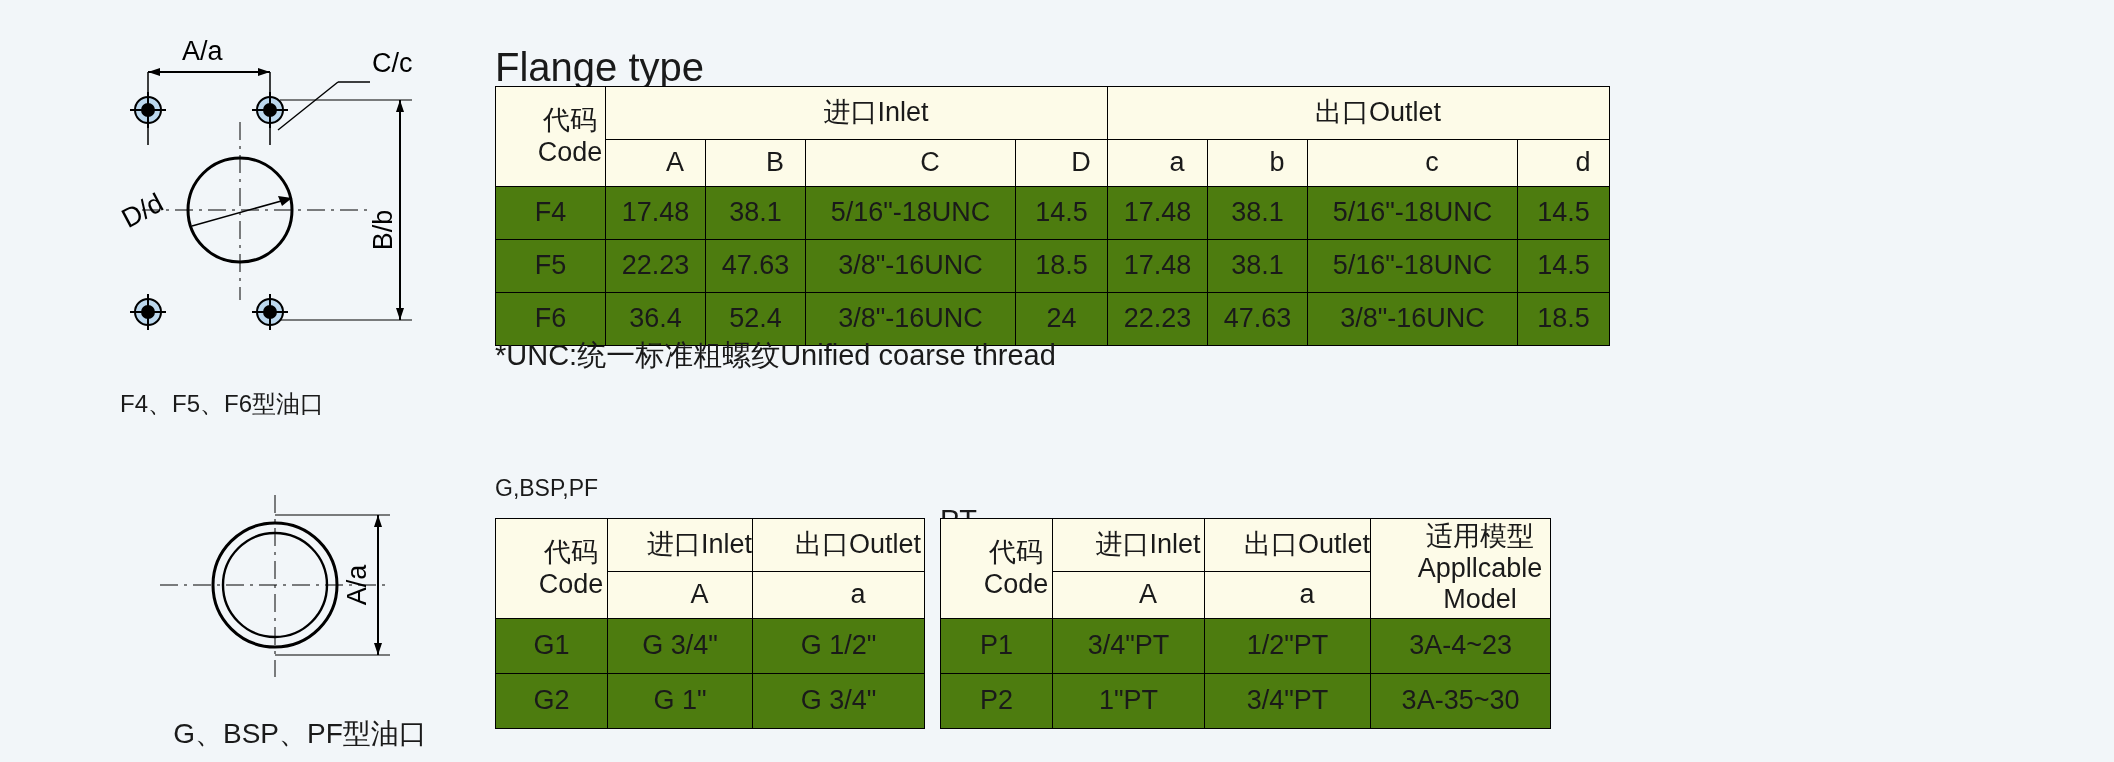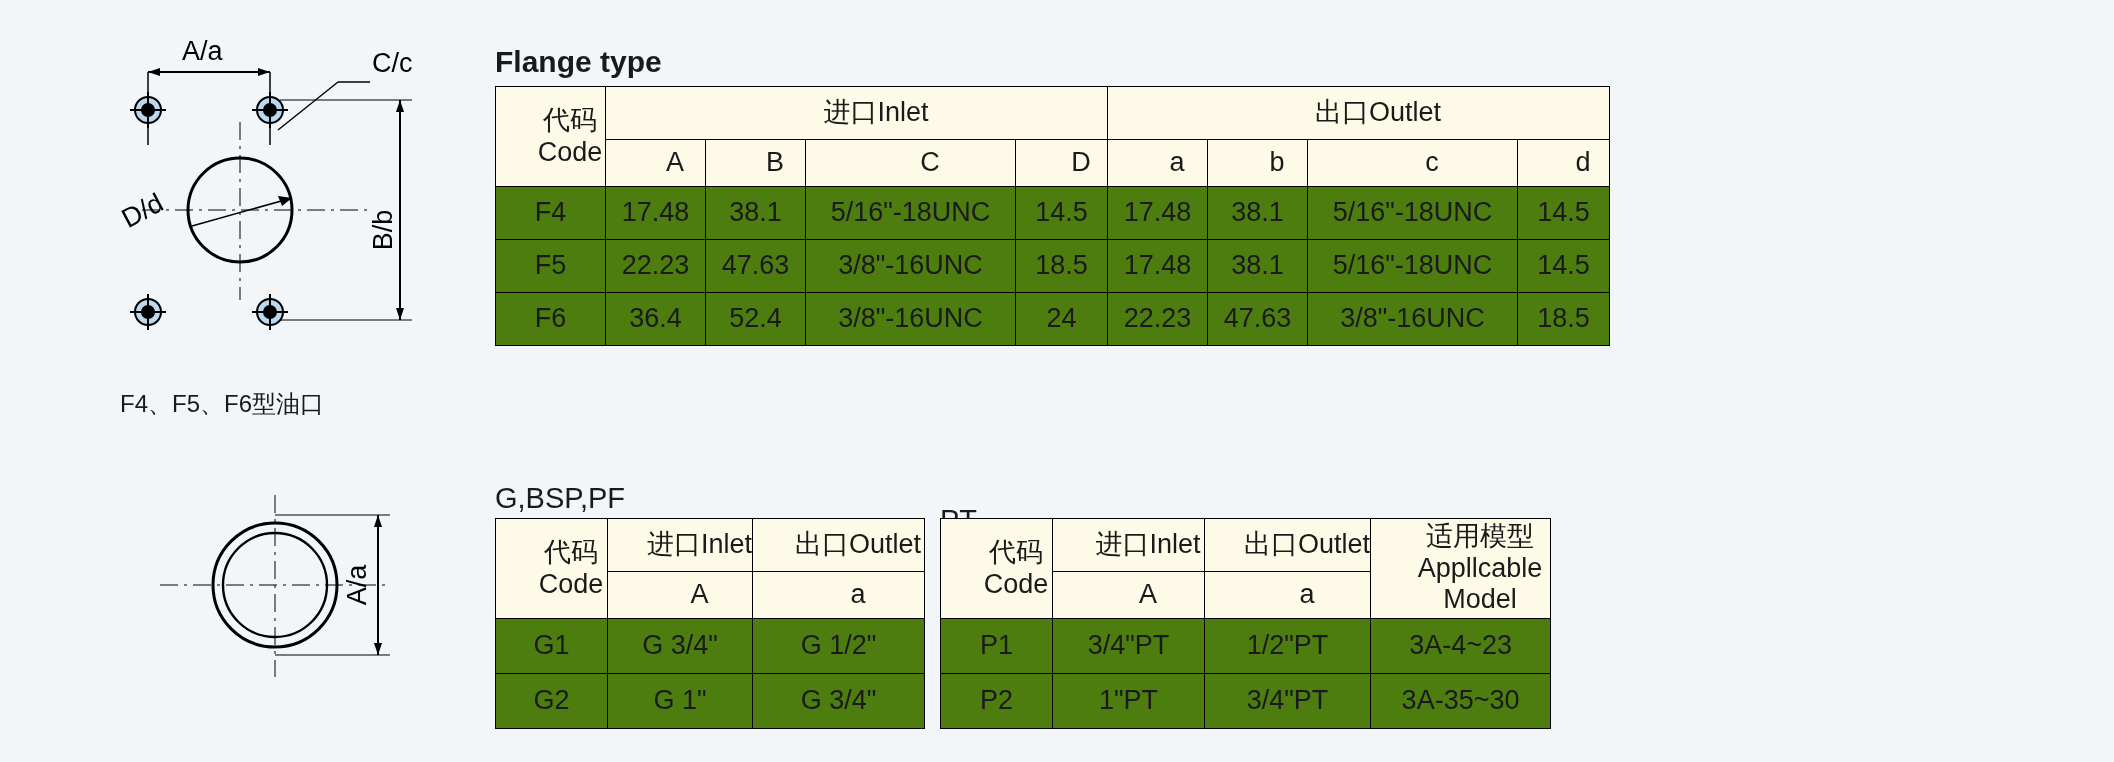"Flange type" #flange-caption { font-size: 30px -> 40px; font-weight: bold -> none }
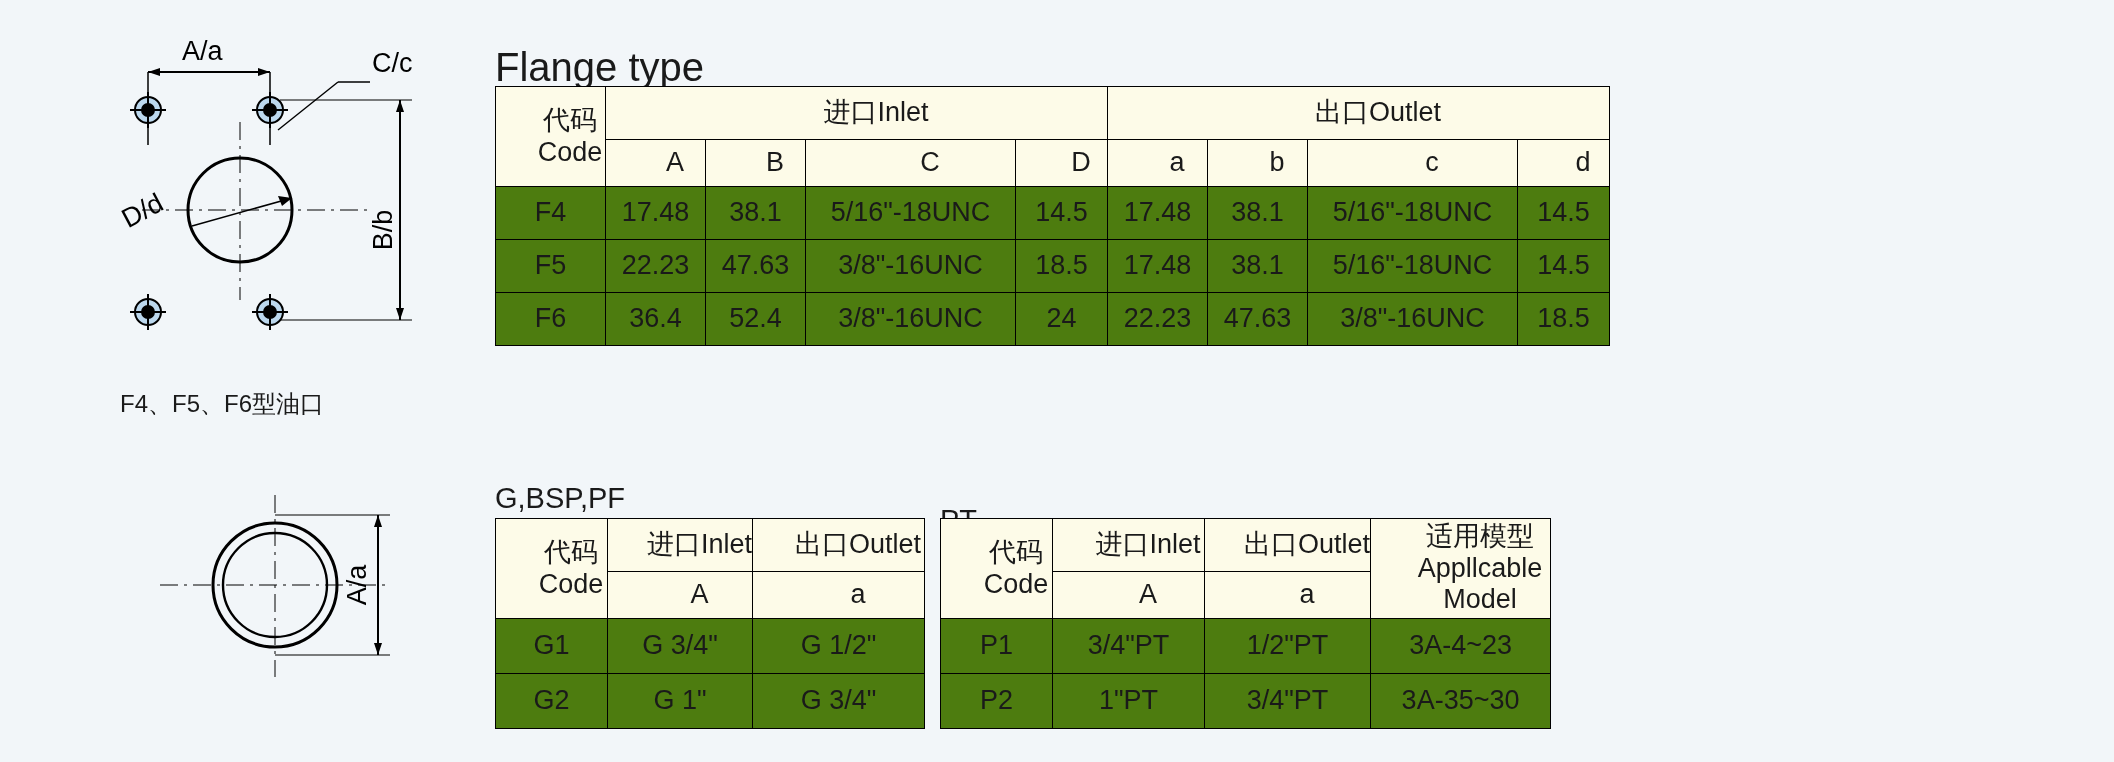"*UNC:统一标准粗螺纹Unified coarse thread" div { html: none -> <div>*UNC:统一标准粗螺纹Unified coarse thread</div> }
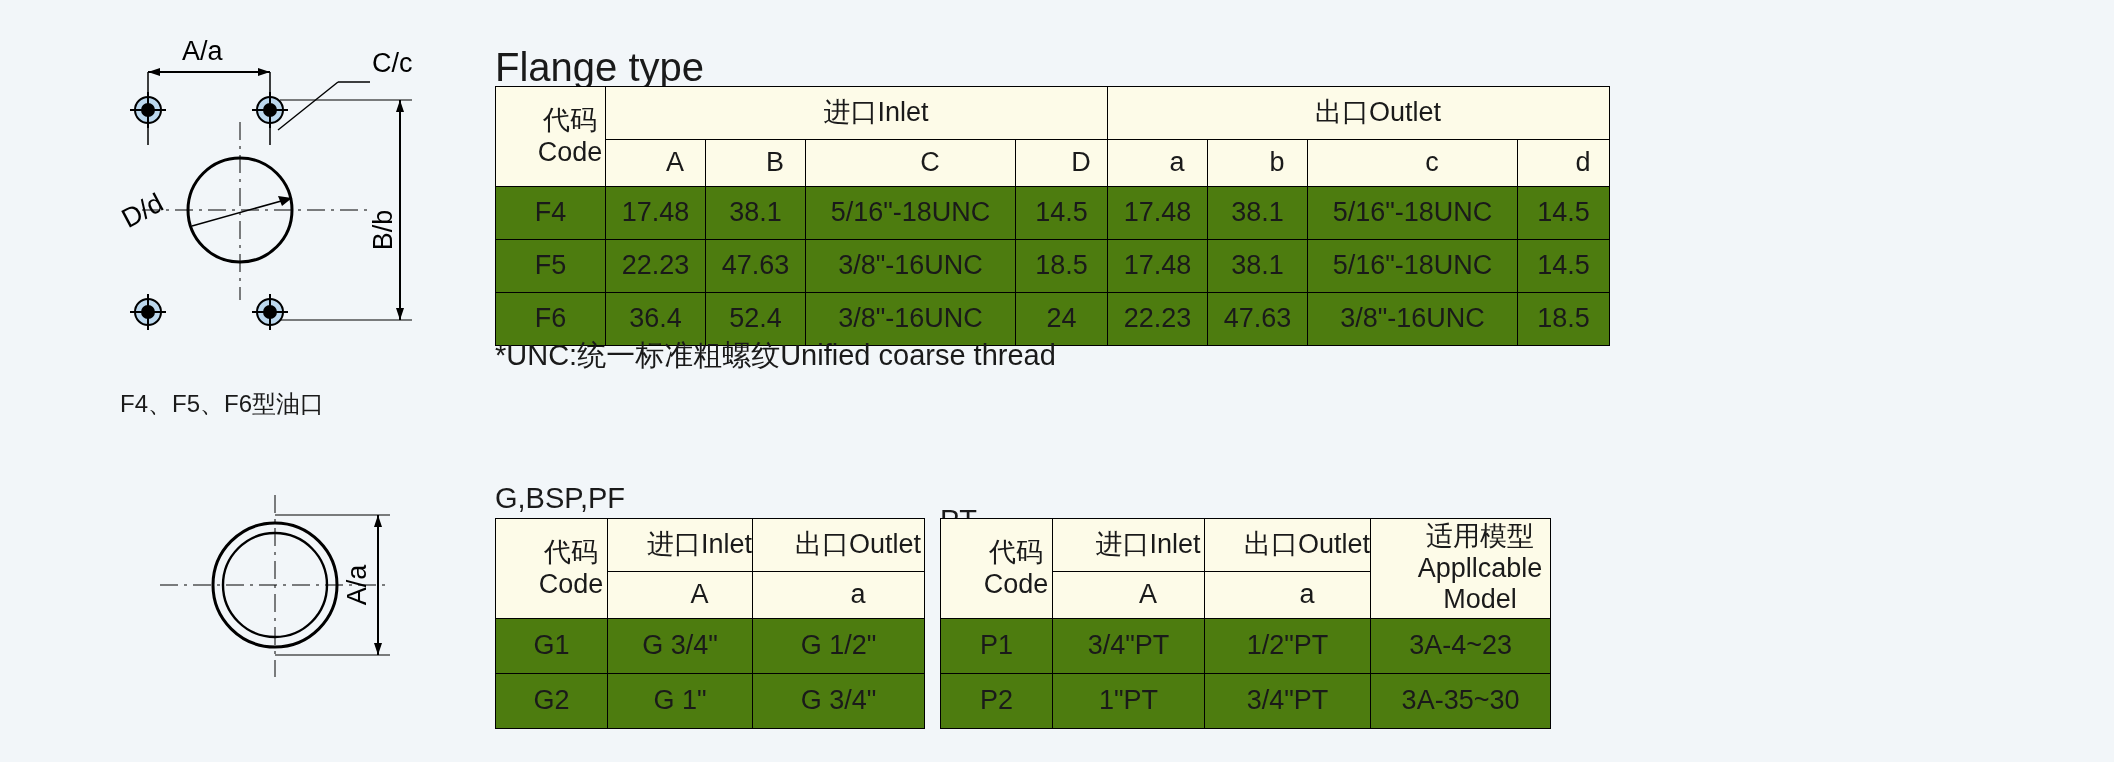"G,BSP,PF" #g-caption { font-size: 29px -> 23px; top: 22px -> 15px }
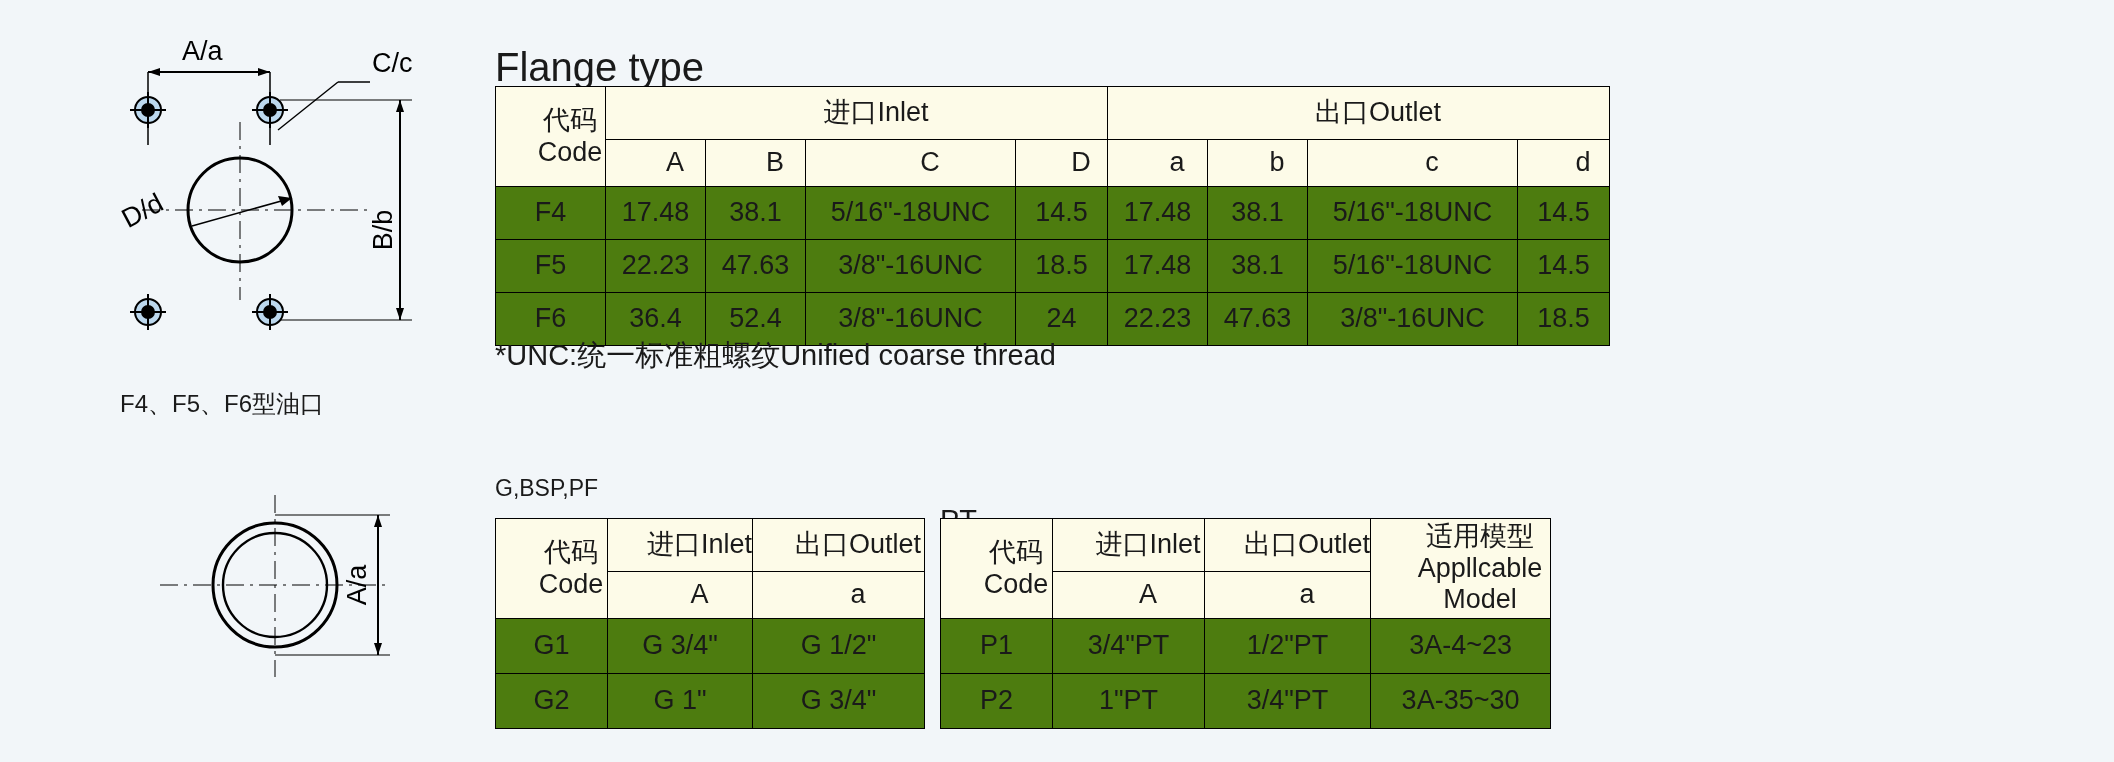"G、BSP、PF型油口" div { html: none -> <div>G、BSP、PF型油口</div> }
